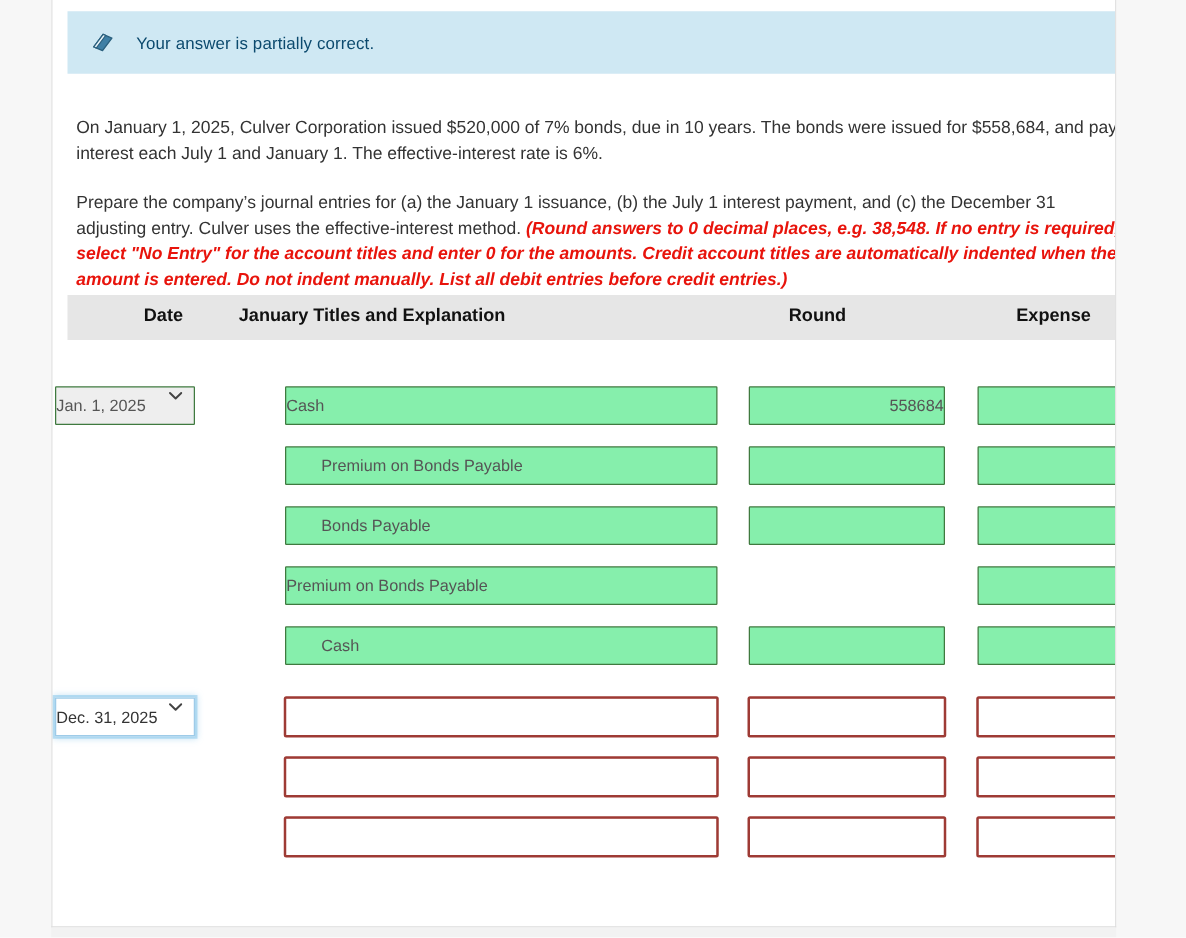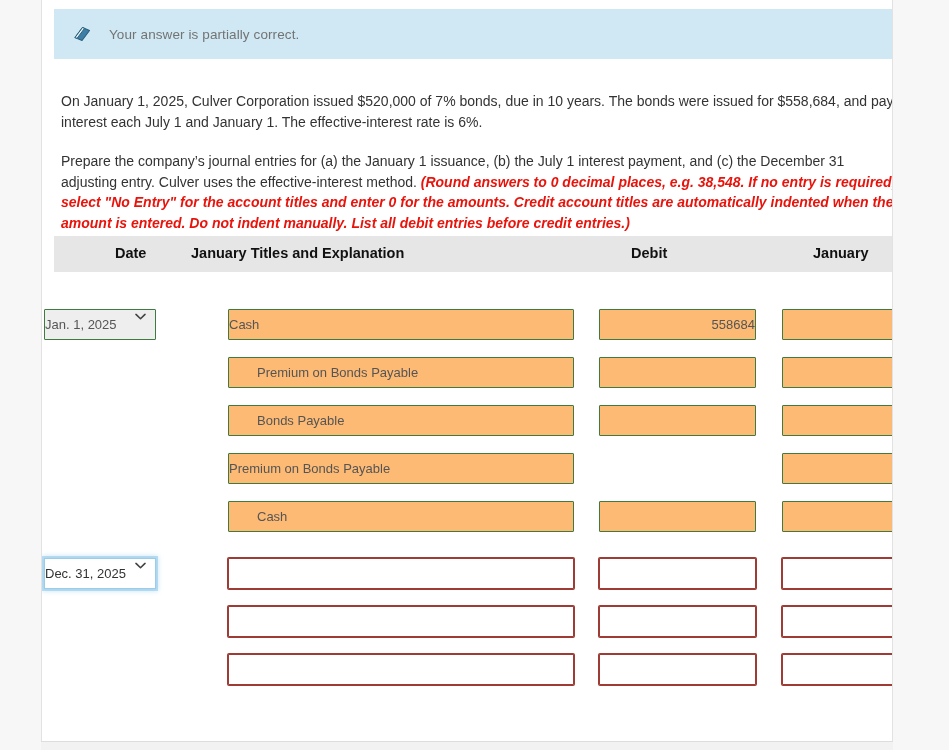"Your answer is partially correct." .status-text { color: #737373 -> #0c4a6e }
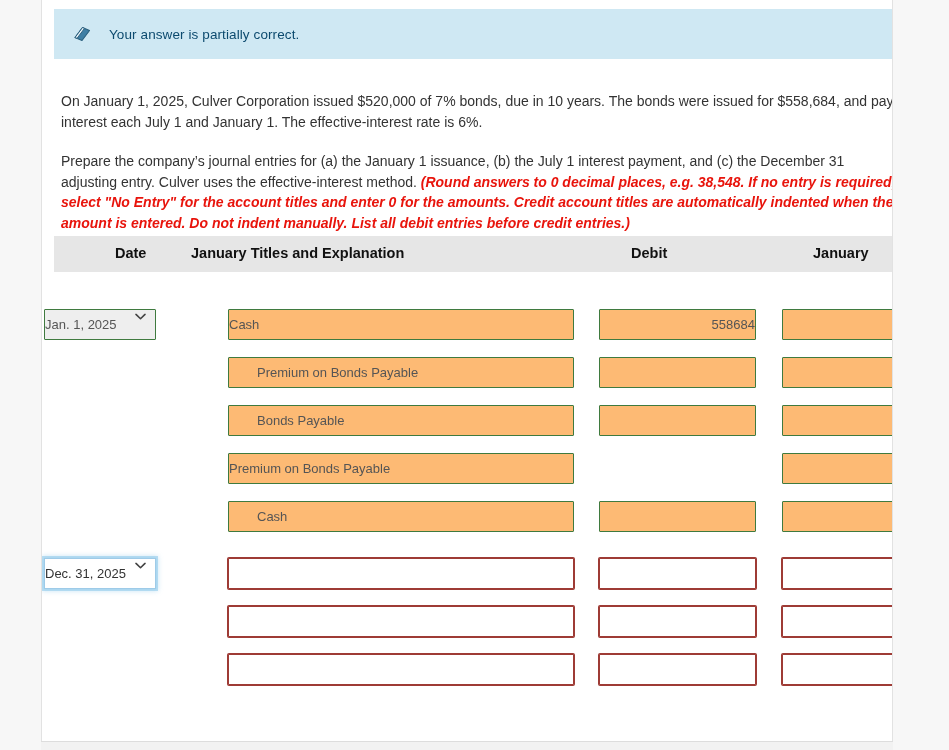"Debit" span.h { text: Debit -> Round }
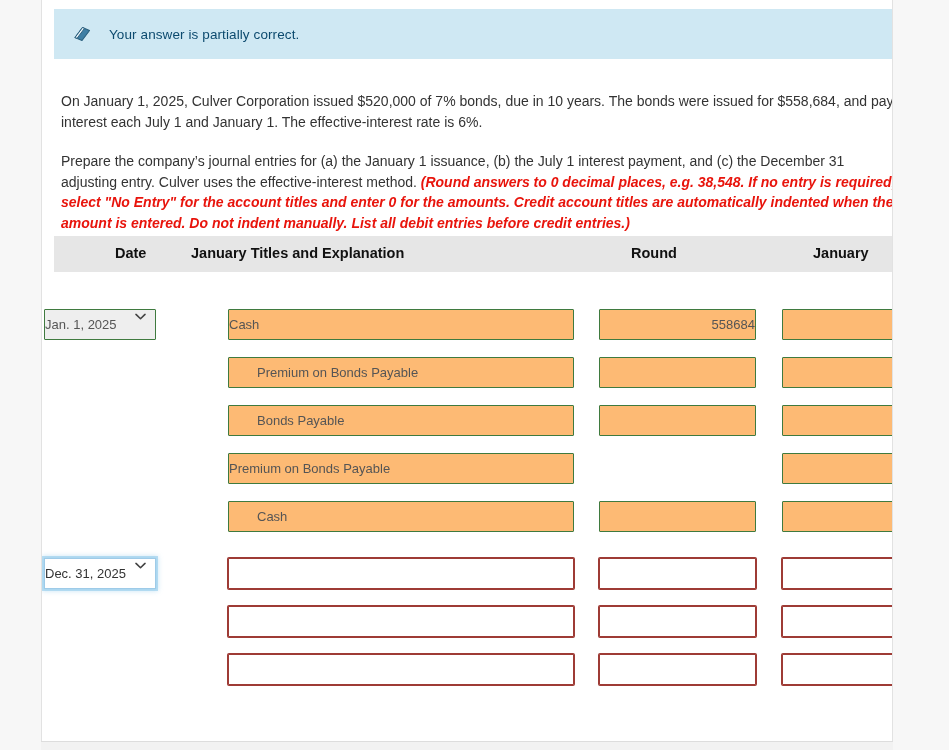"January" span.h { text: January -> Expense }
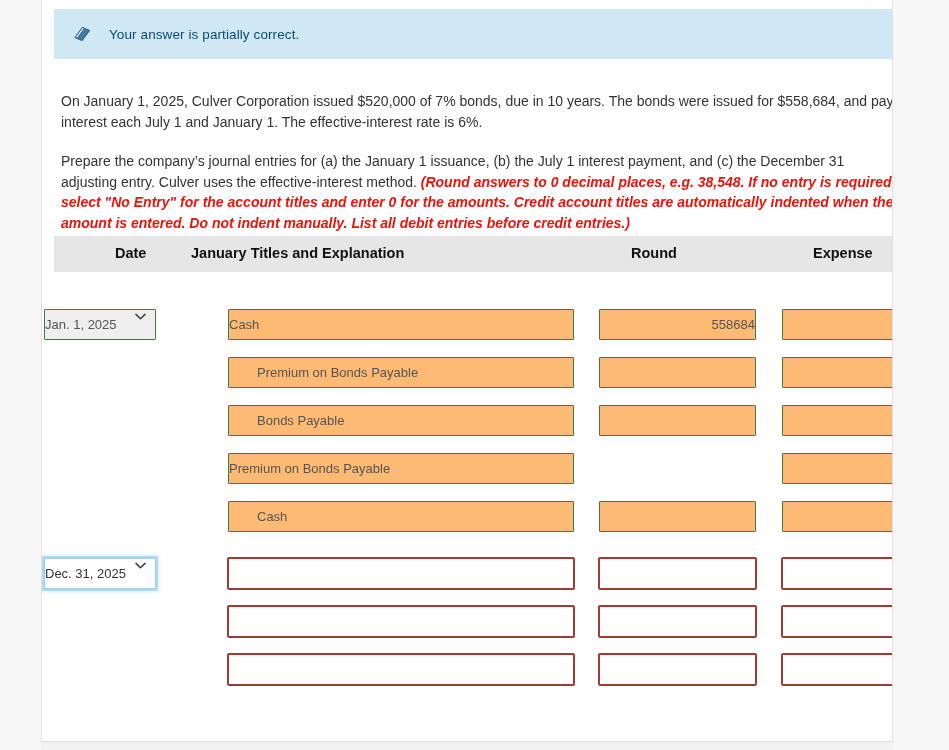"Cash" .fld.correct { background: #fdba74 -> #86efac }
